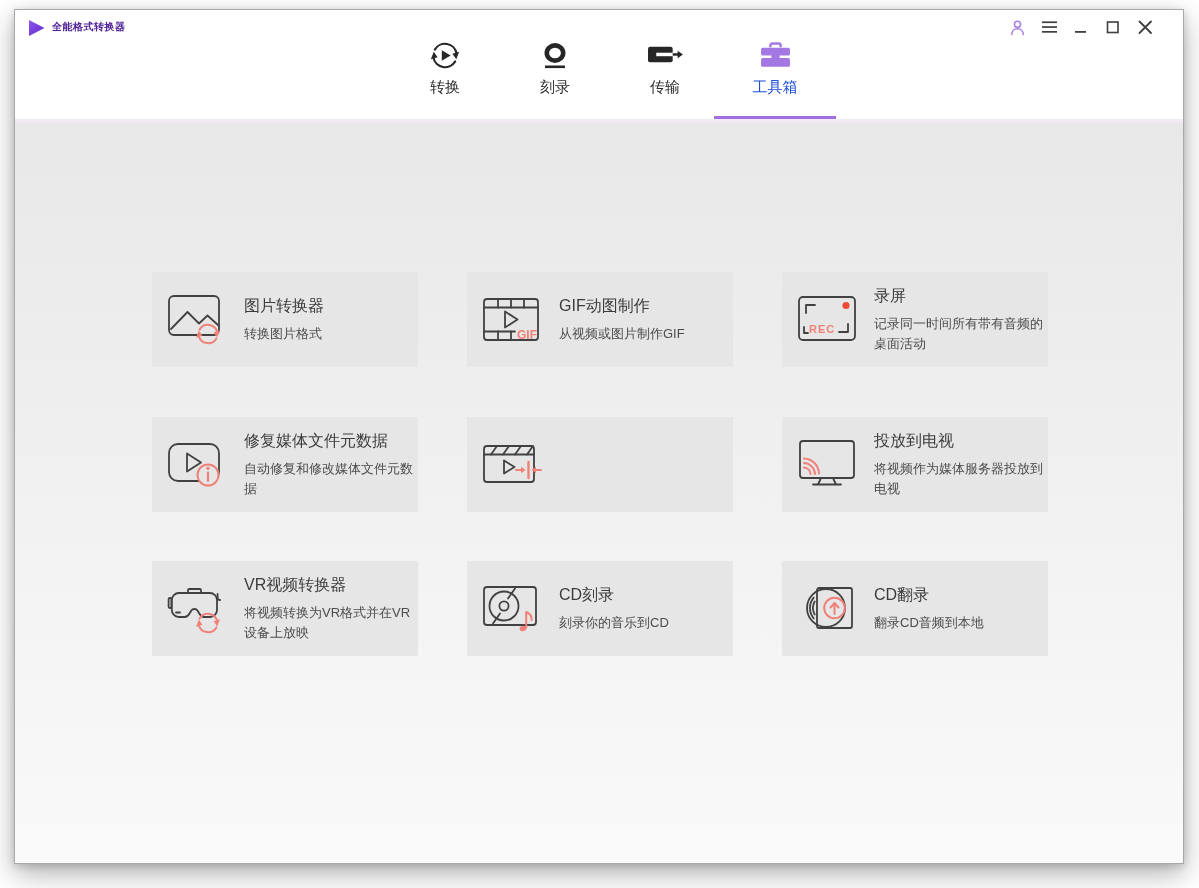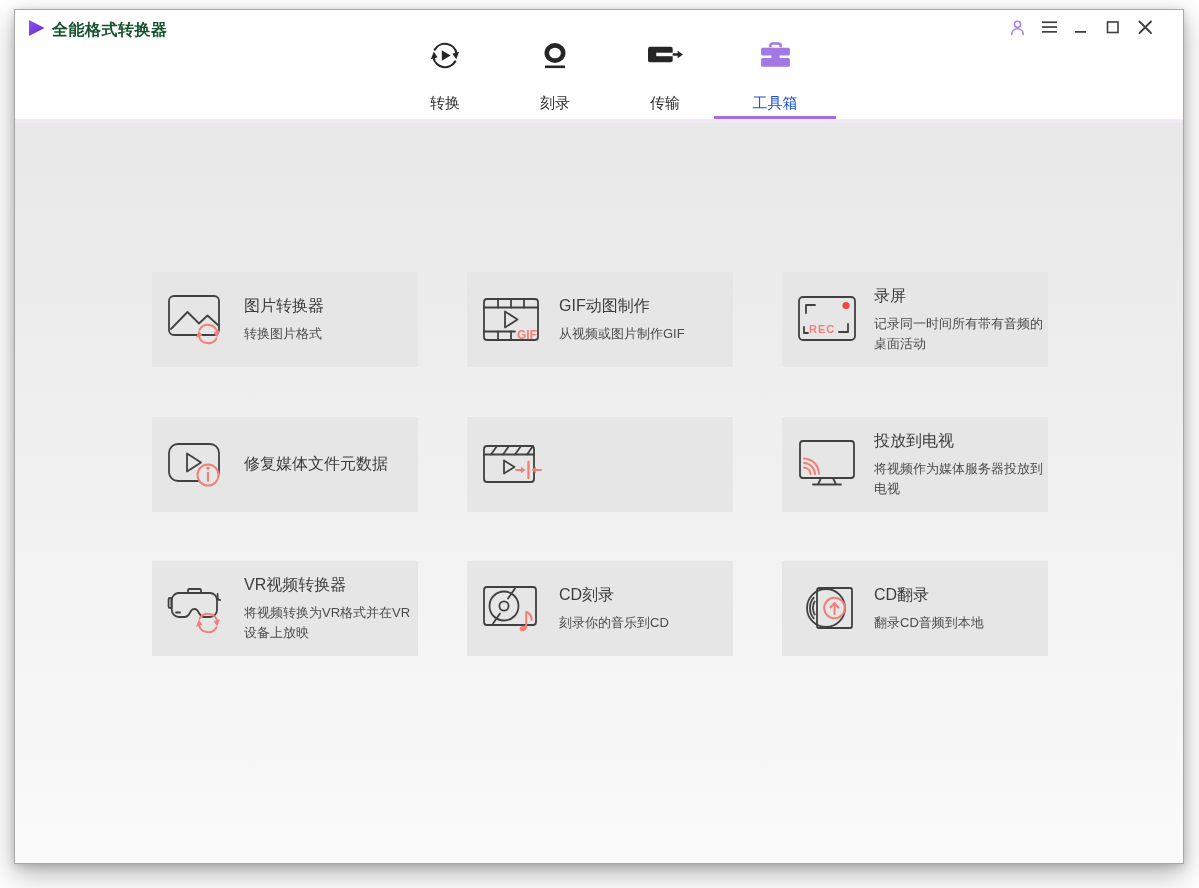"全能格式转换器" .app-title { color: #14532d -> #4c1d95; font-size: 16px -> 10px }
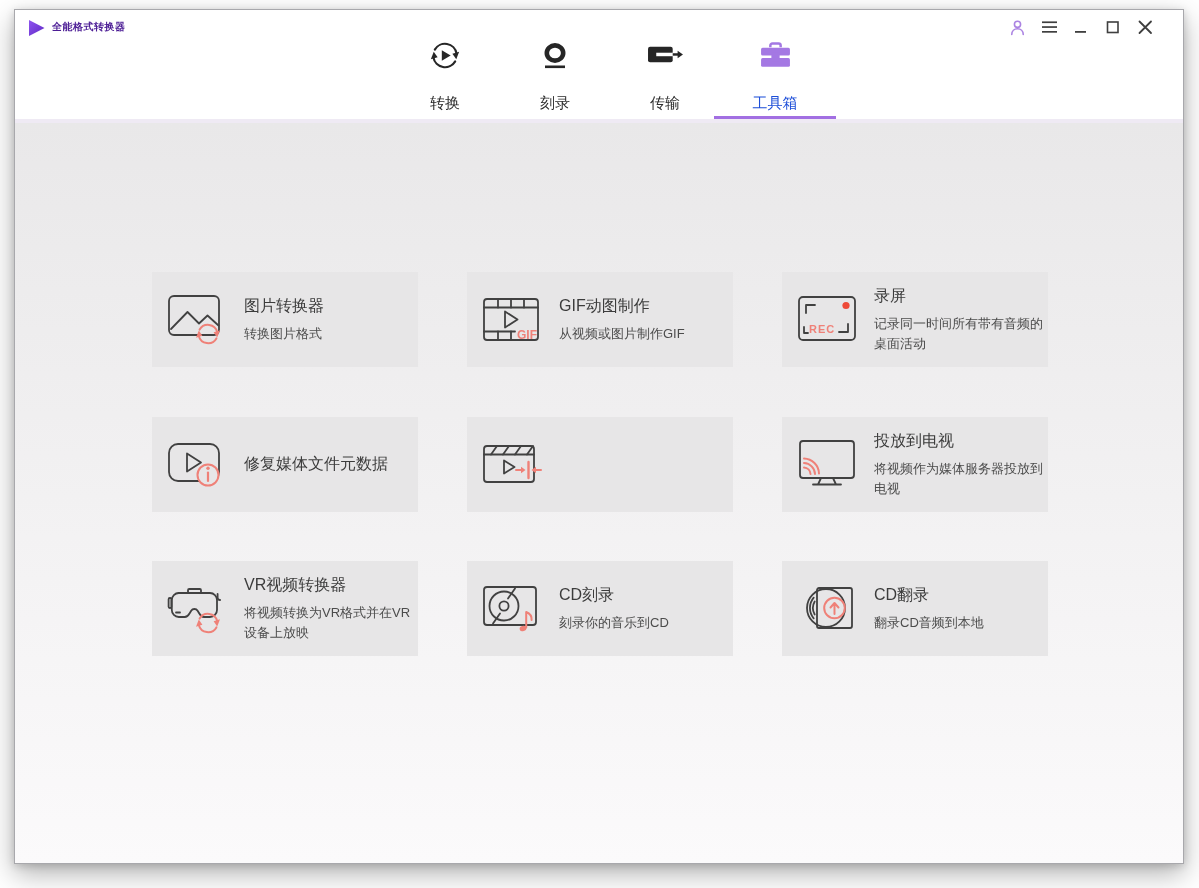"转换" .tab { gap: 16px -> none }
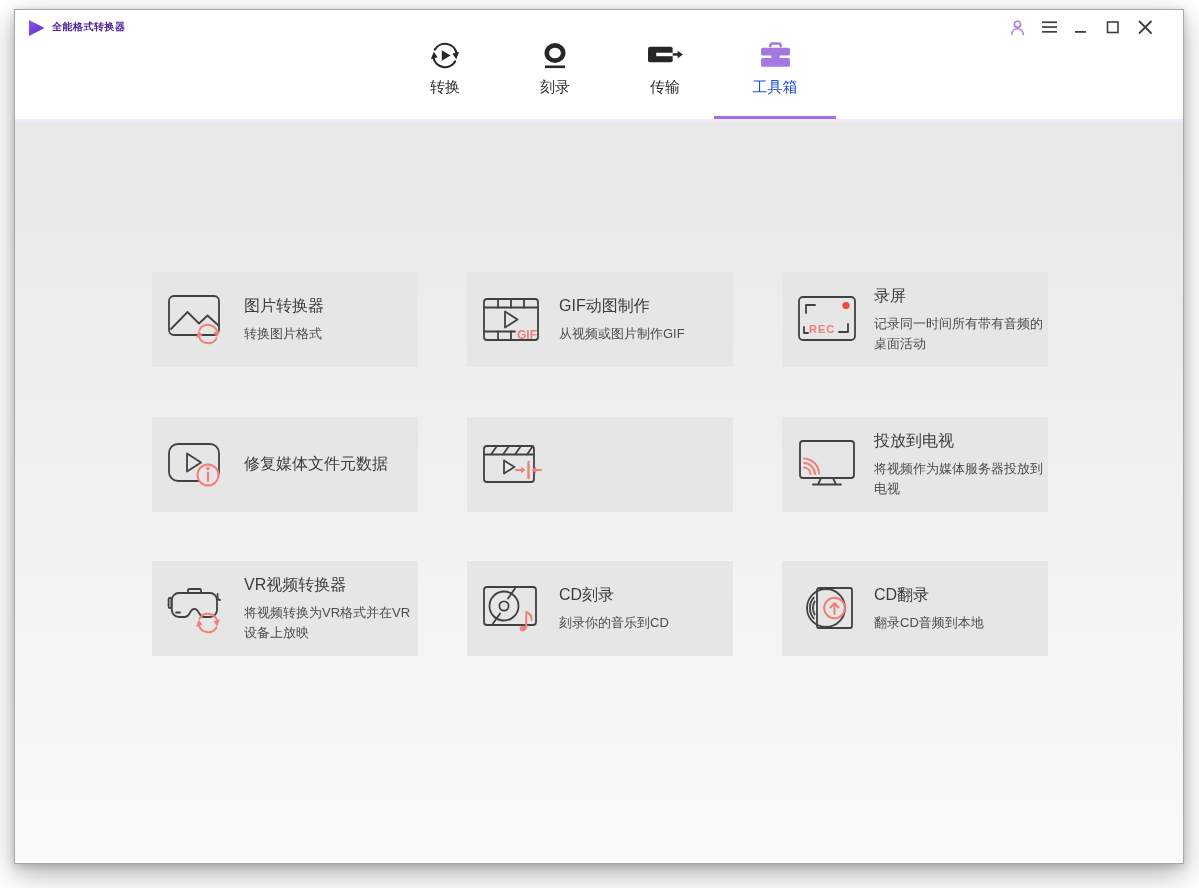"自动修复和修改媒体文件元数" div.card-sub { html: none -> <div>自动修复和修改媒体文件元数 据</div> }
